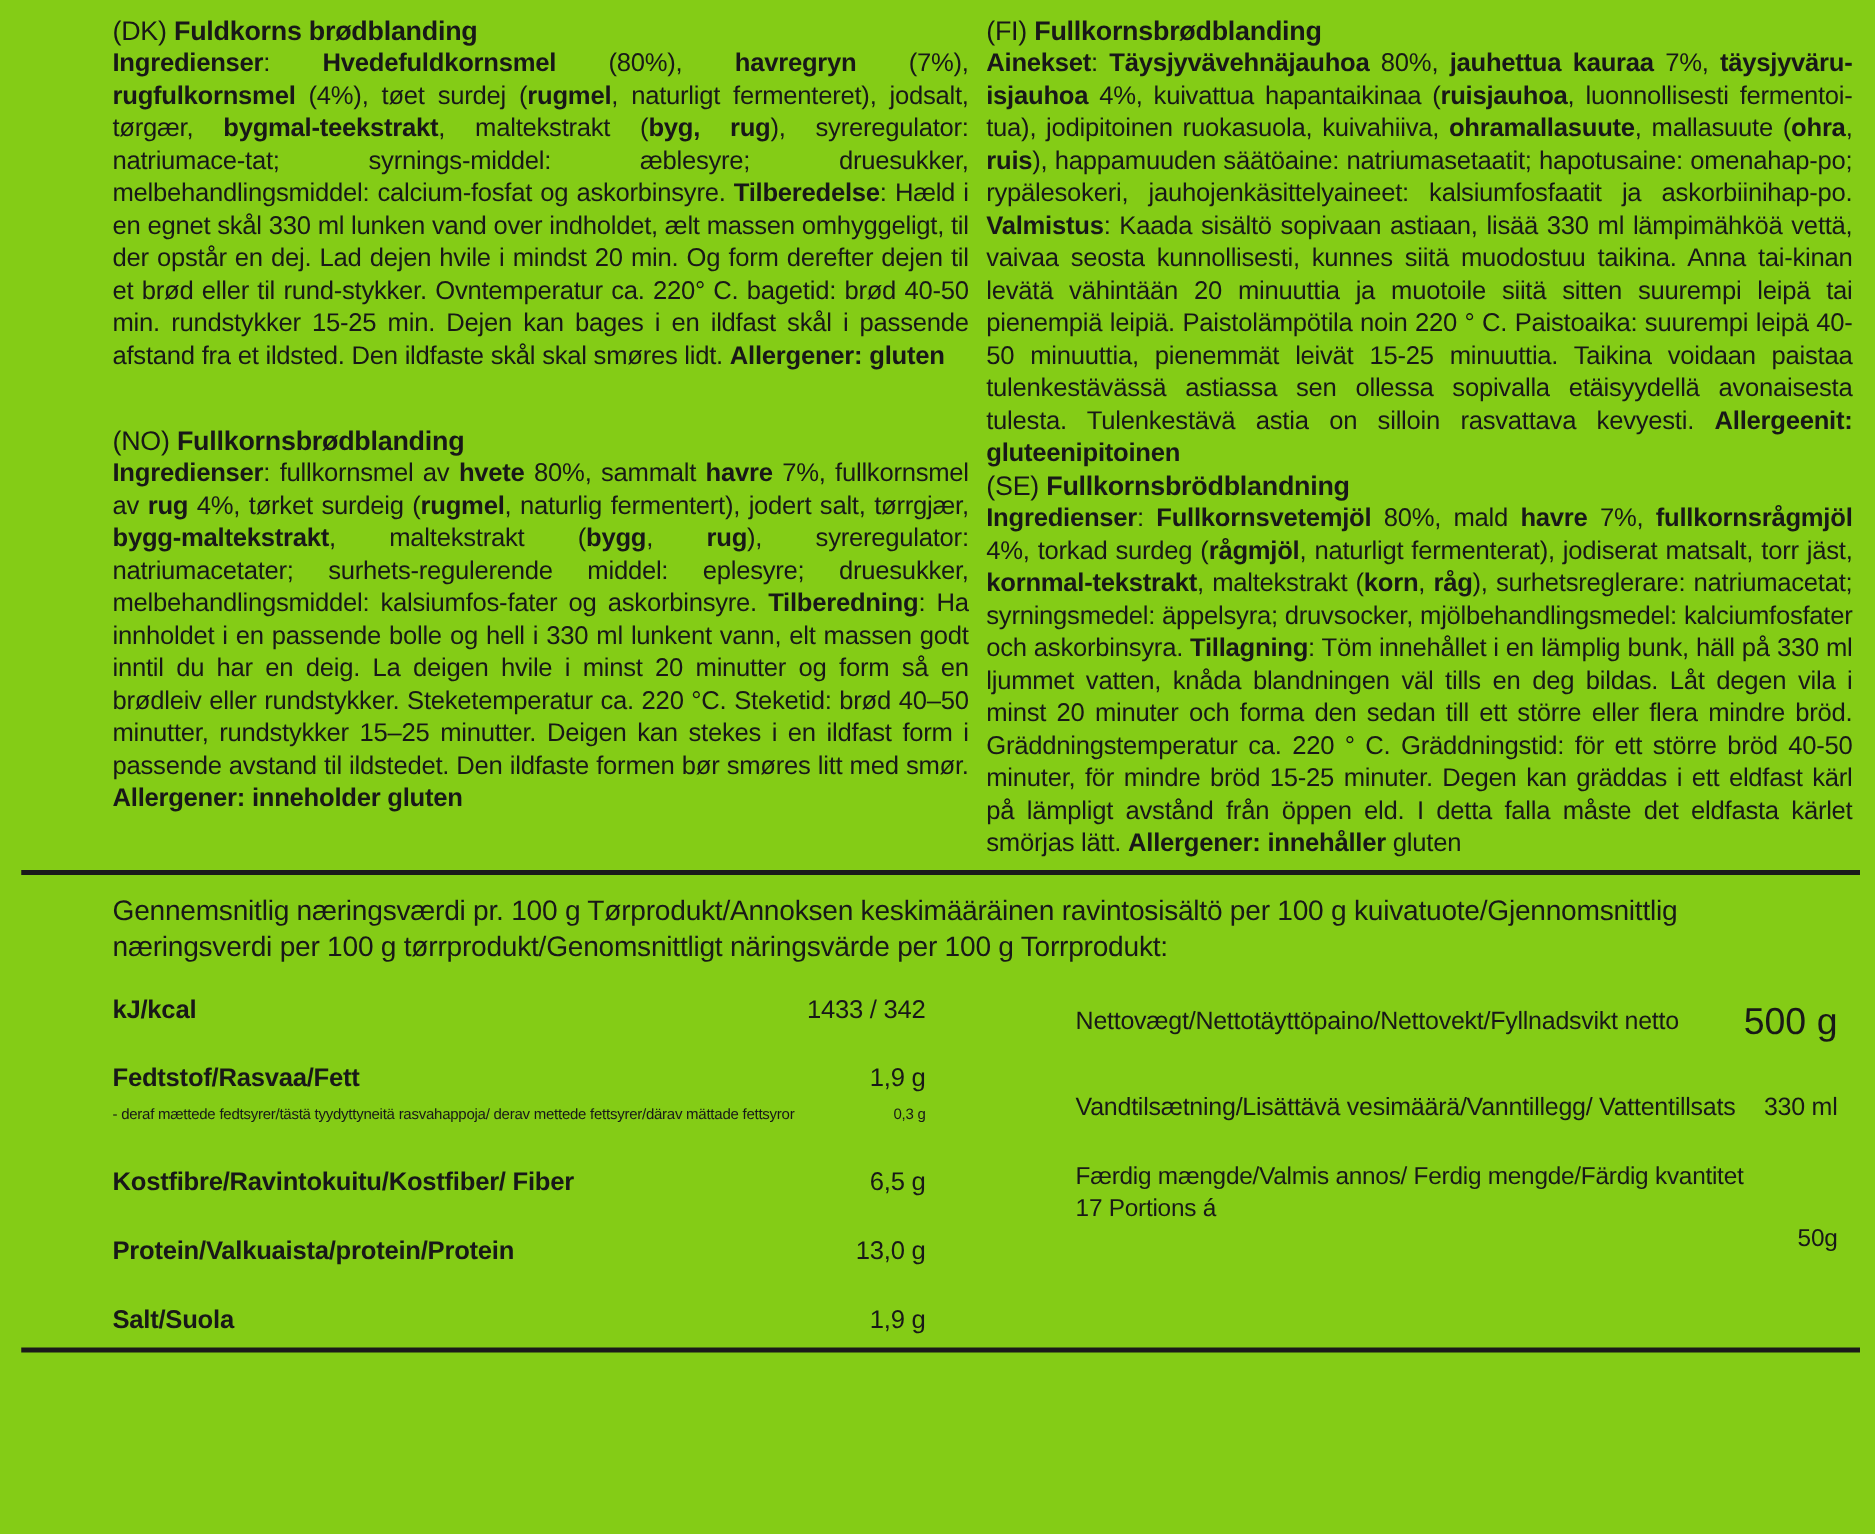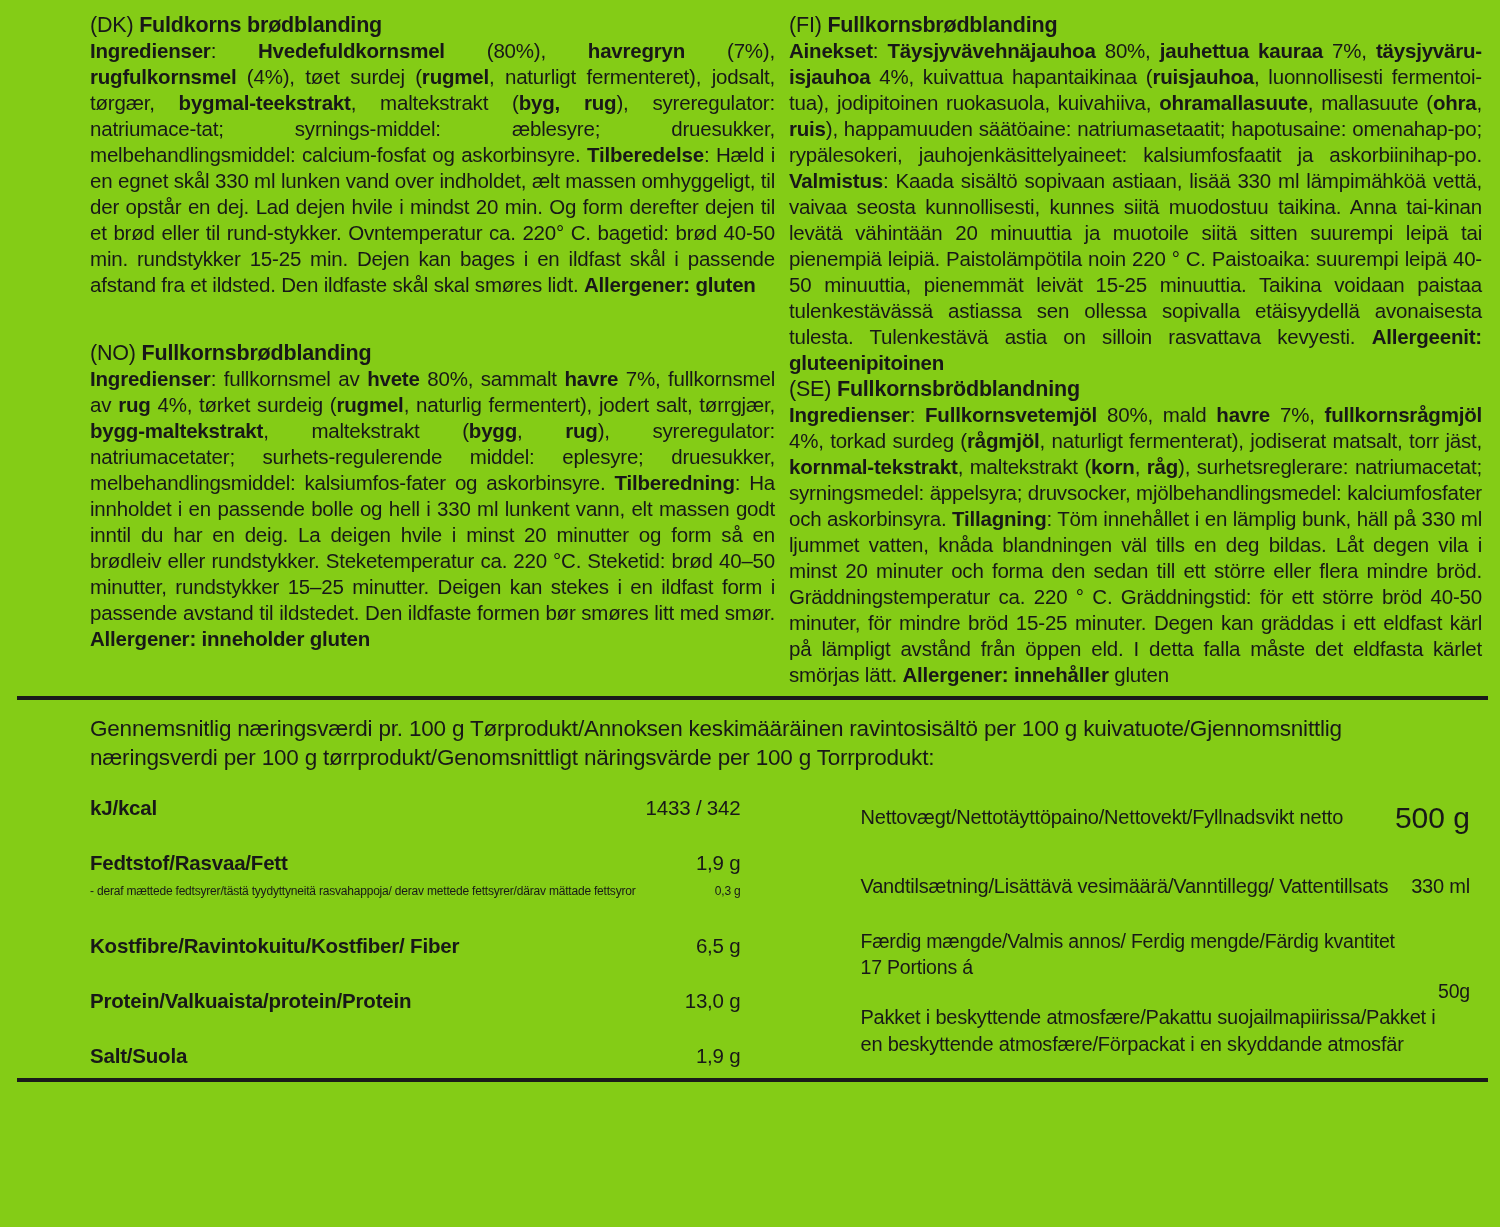"Pakket i beskyttende atmosfære/Pakattu" div.irow-pack { html: <div>Pakket i beskyttende atmosfære/Pakattu suojailmapiirissa/Pakket i en beskyttende atmosfære/Förpackat i en skyddande atmosfär</div> -> none }
